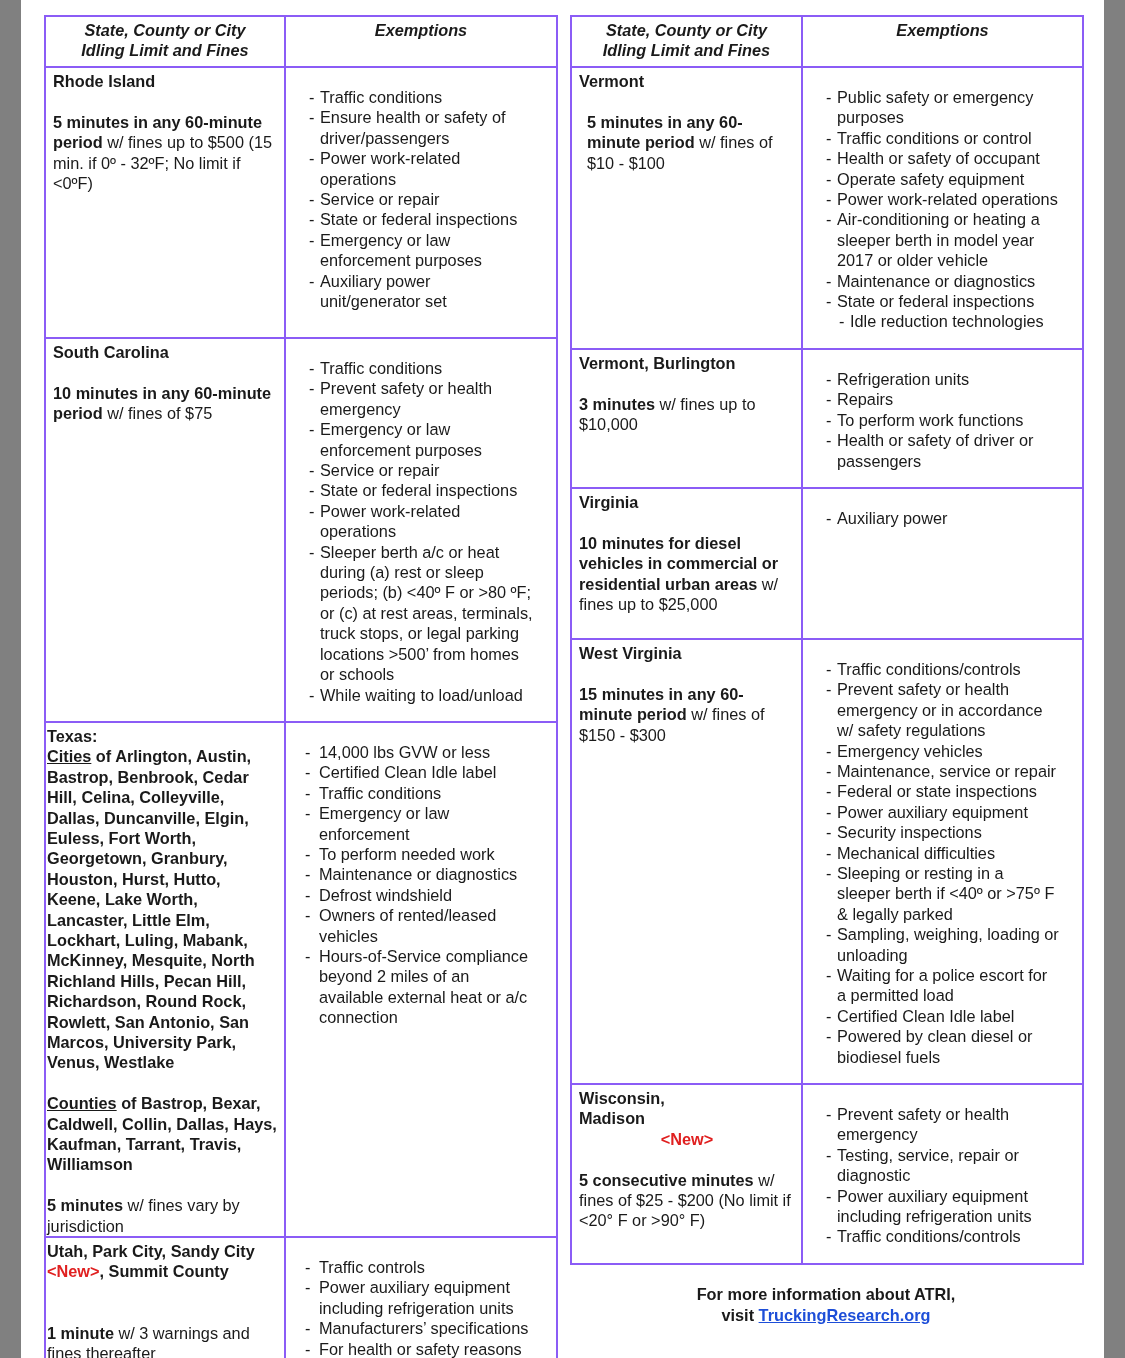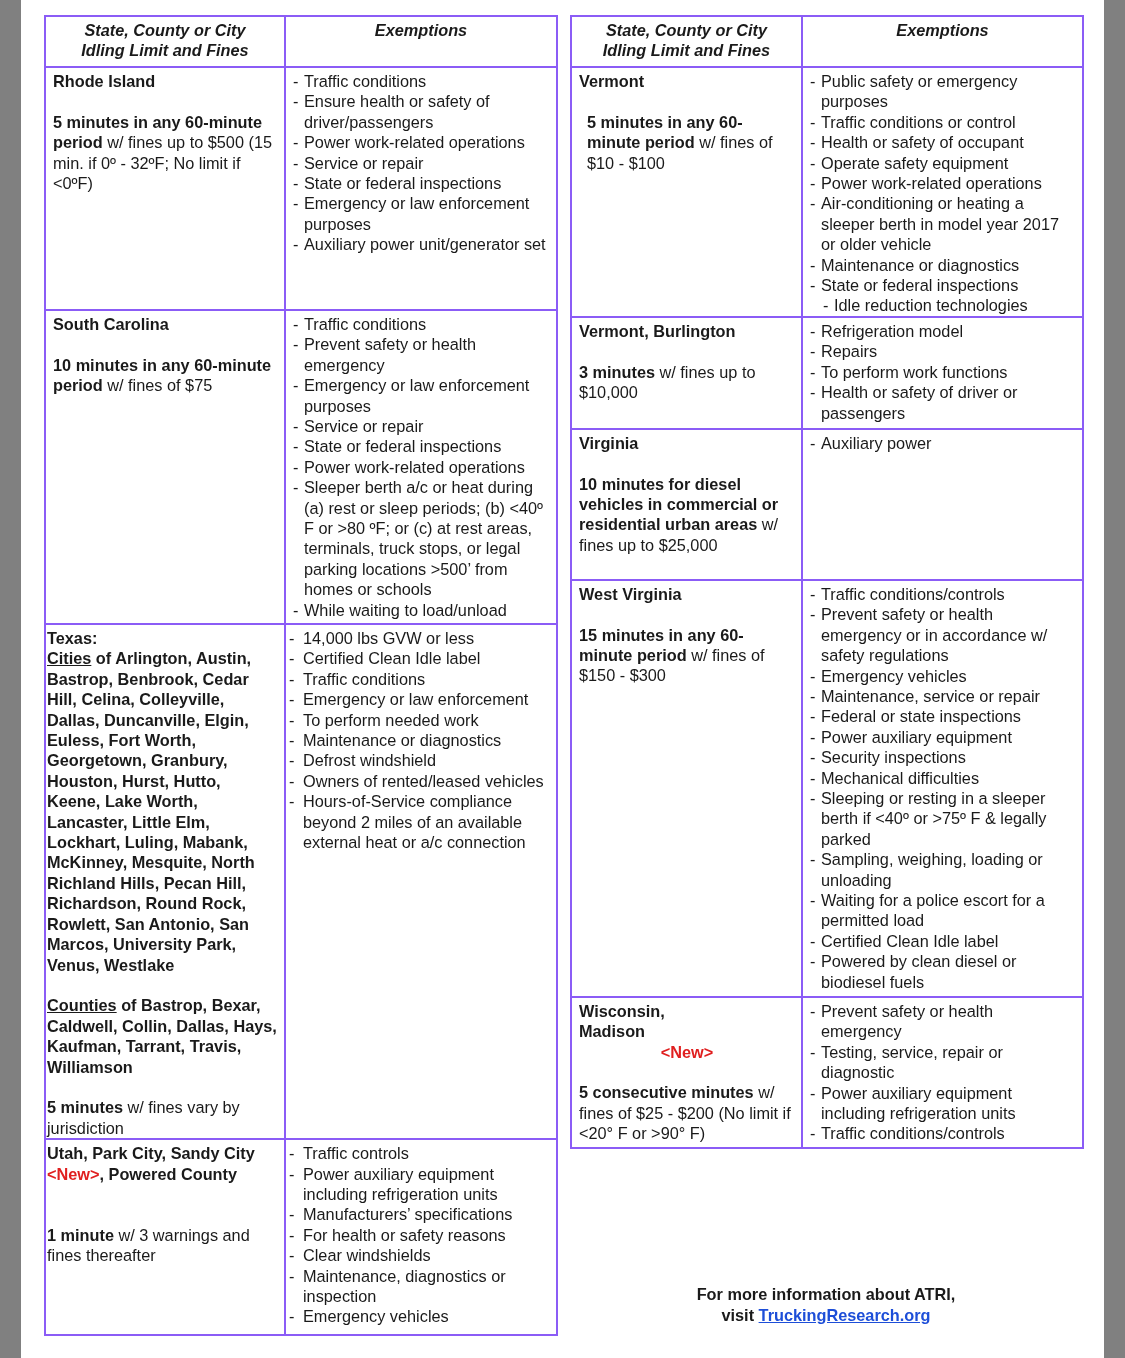"Rhode Island" tr { height: 243px -> 271px }
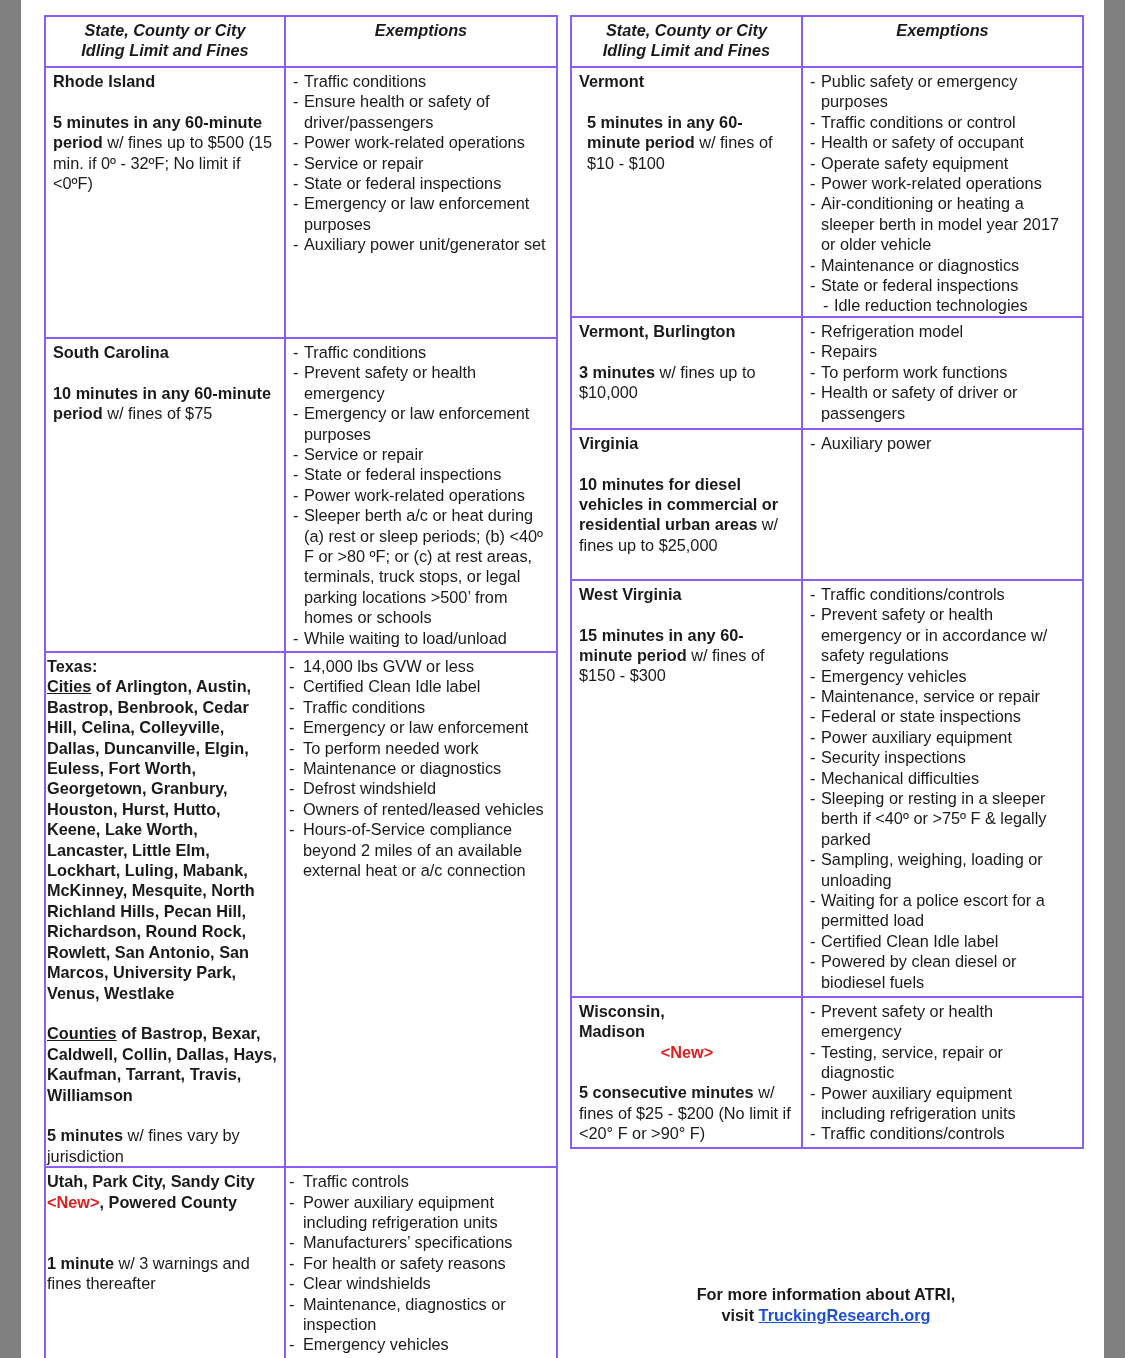"Traffic conditions" ul.ex { margin: 0 -> 16px }
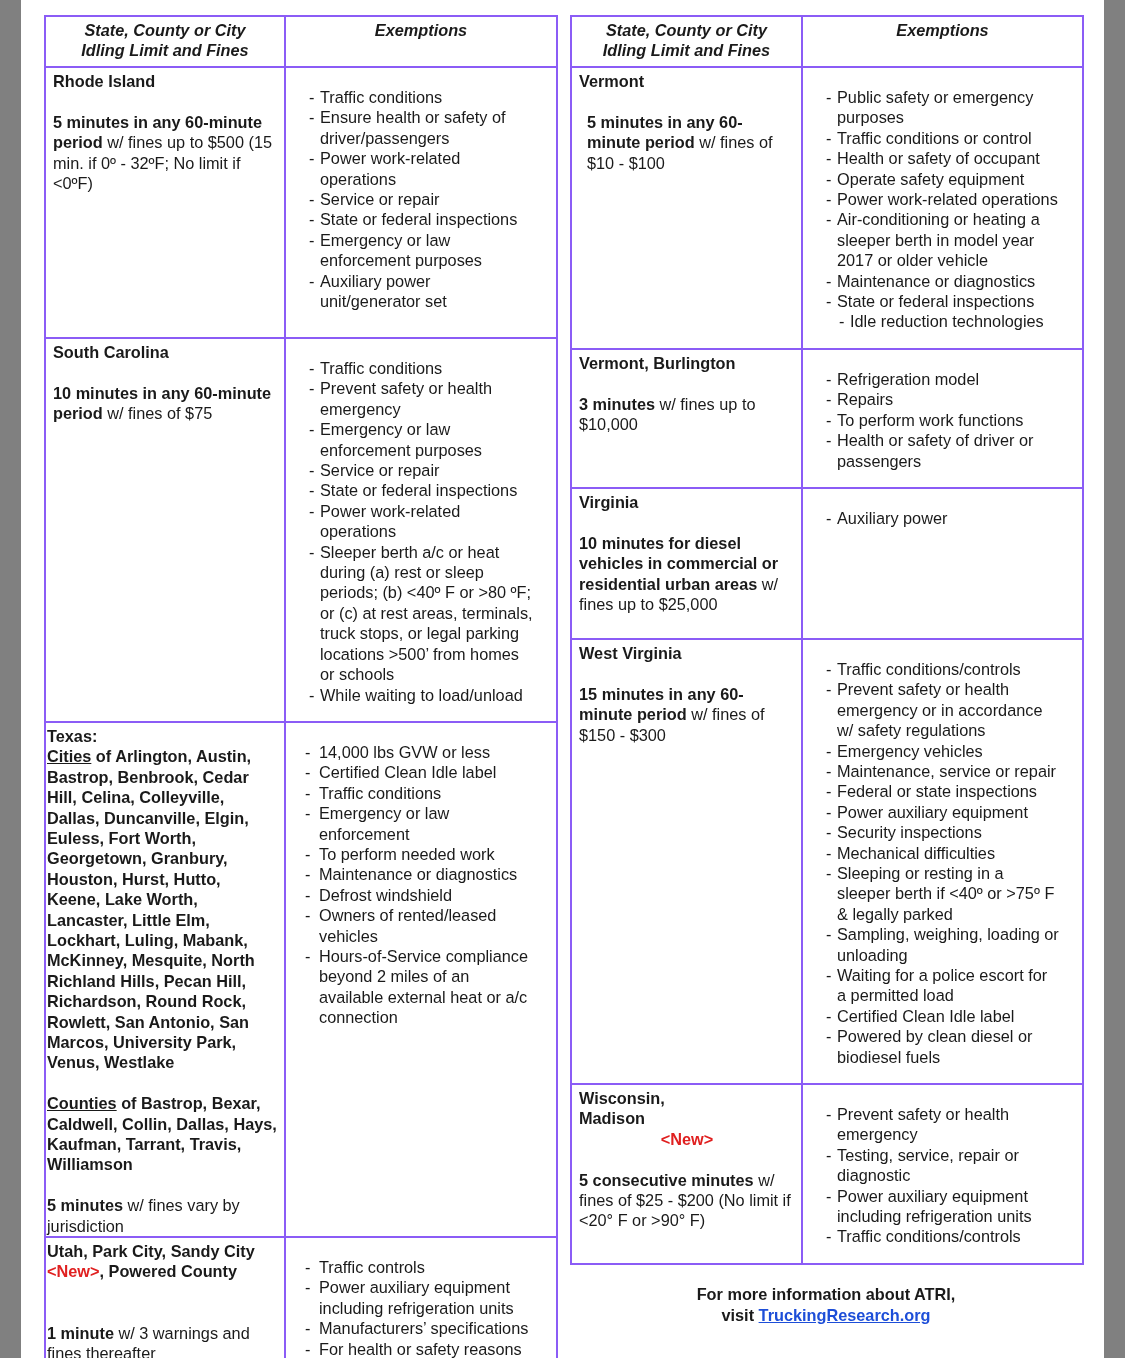"Refrigeration model" li { text: model -> units }
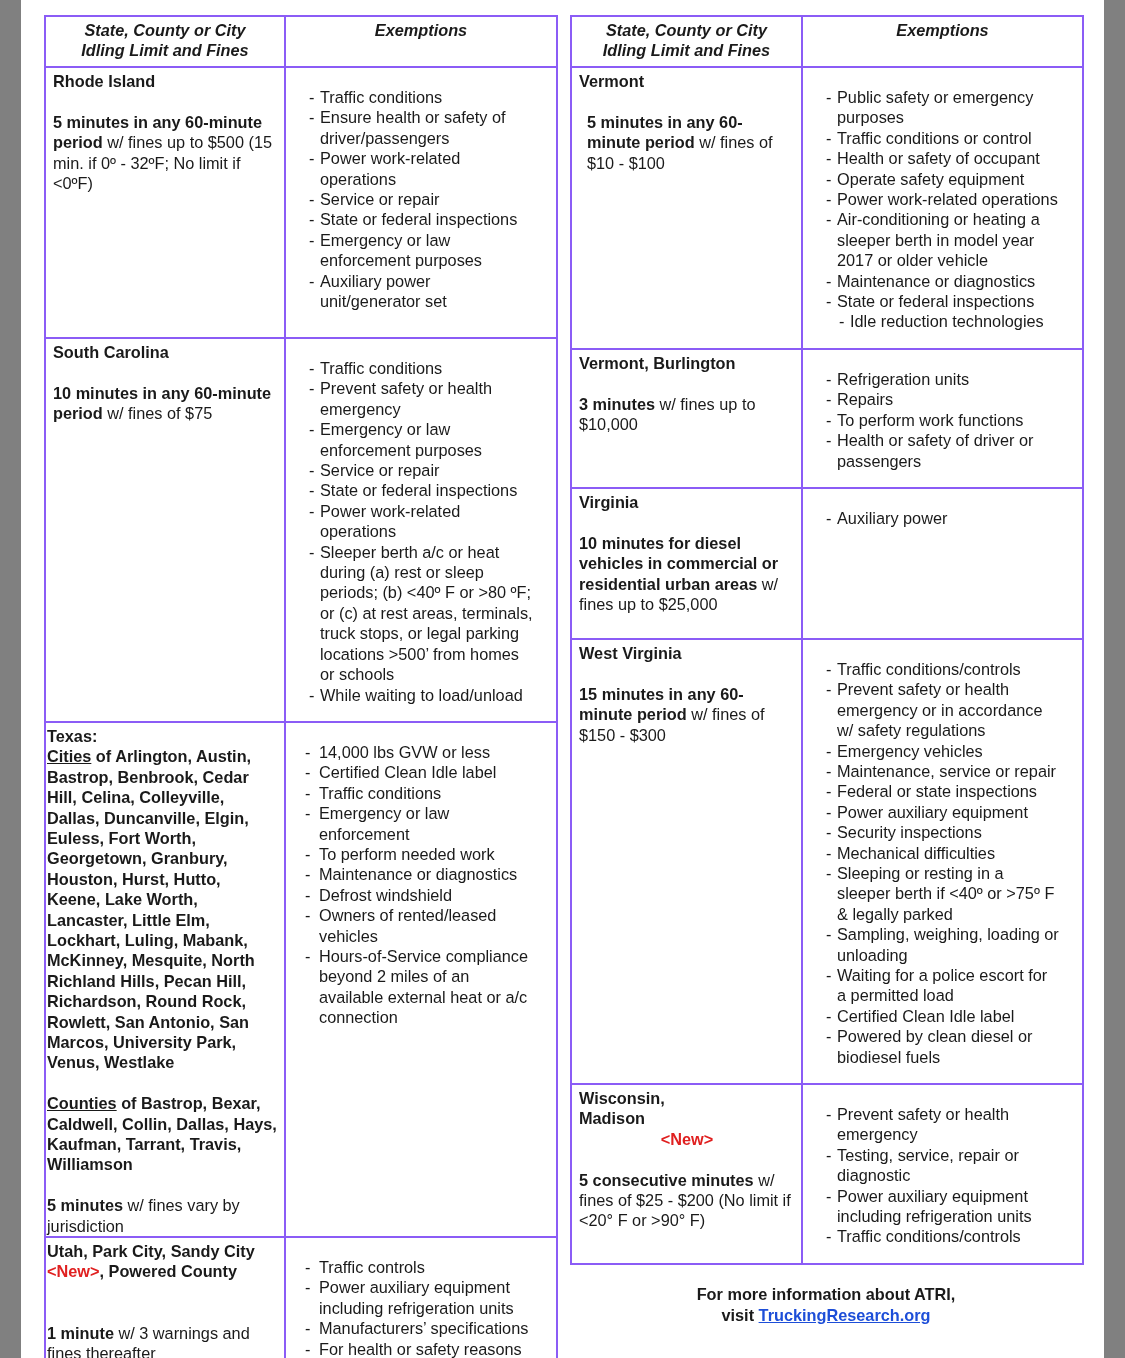", Powered County" span { text: Powered -> Summit }
